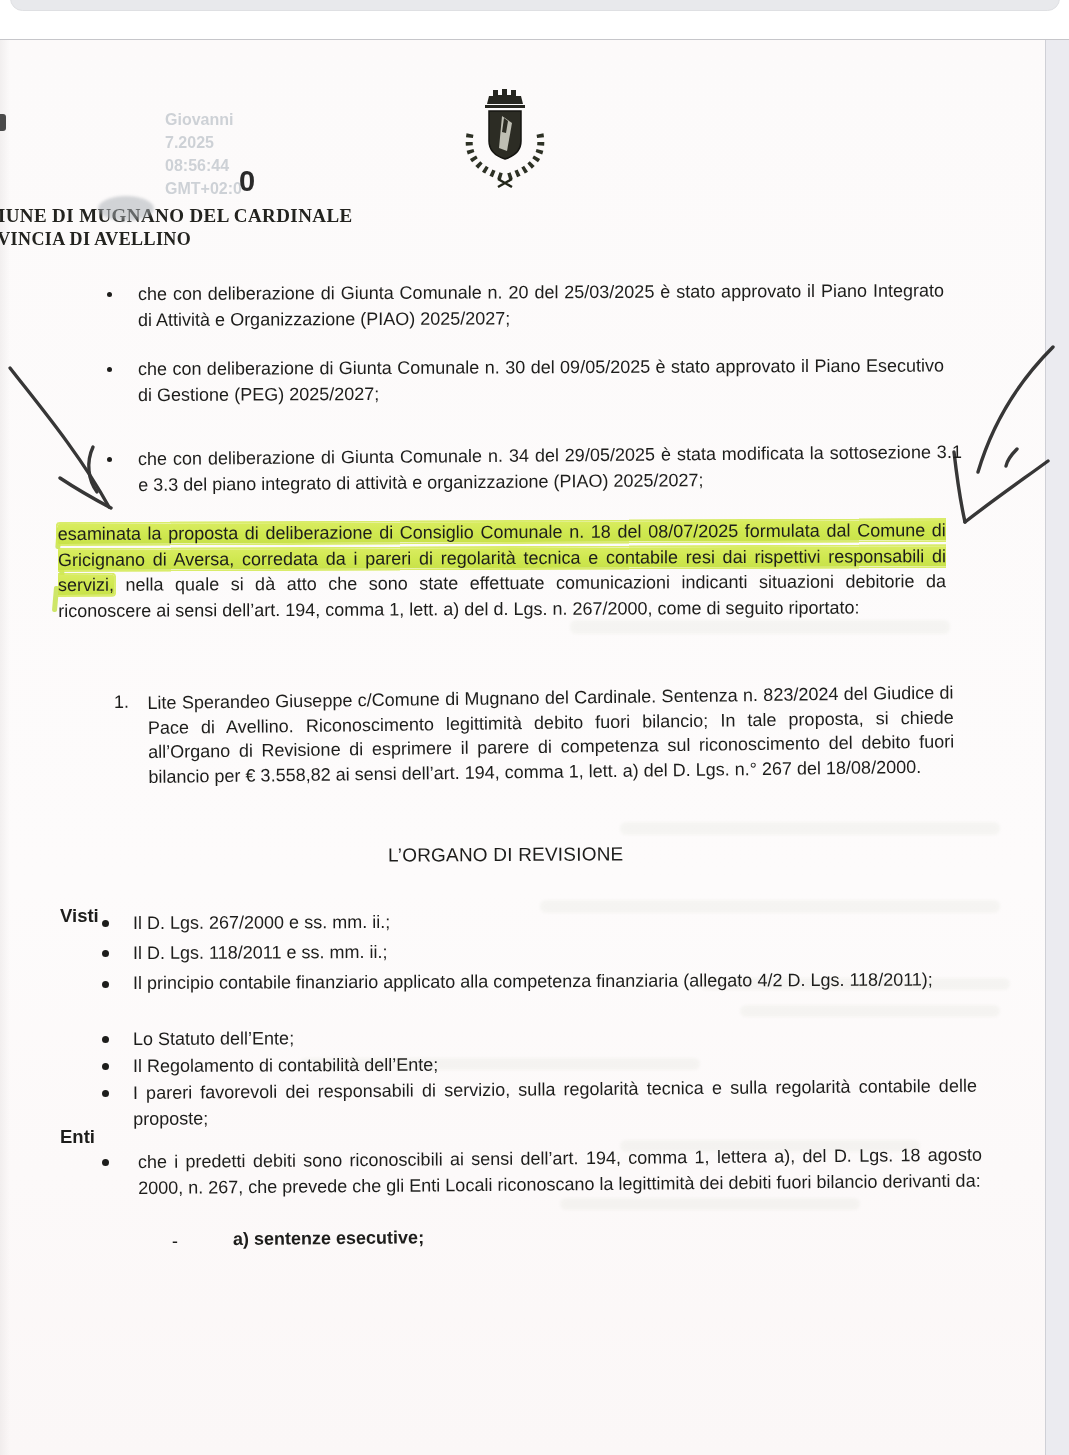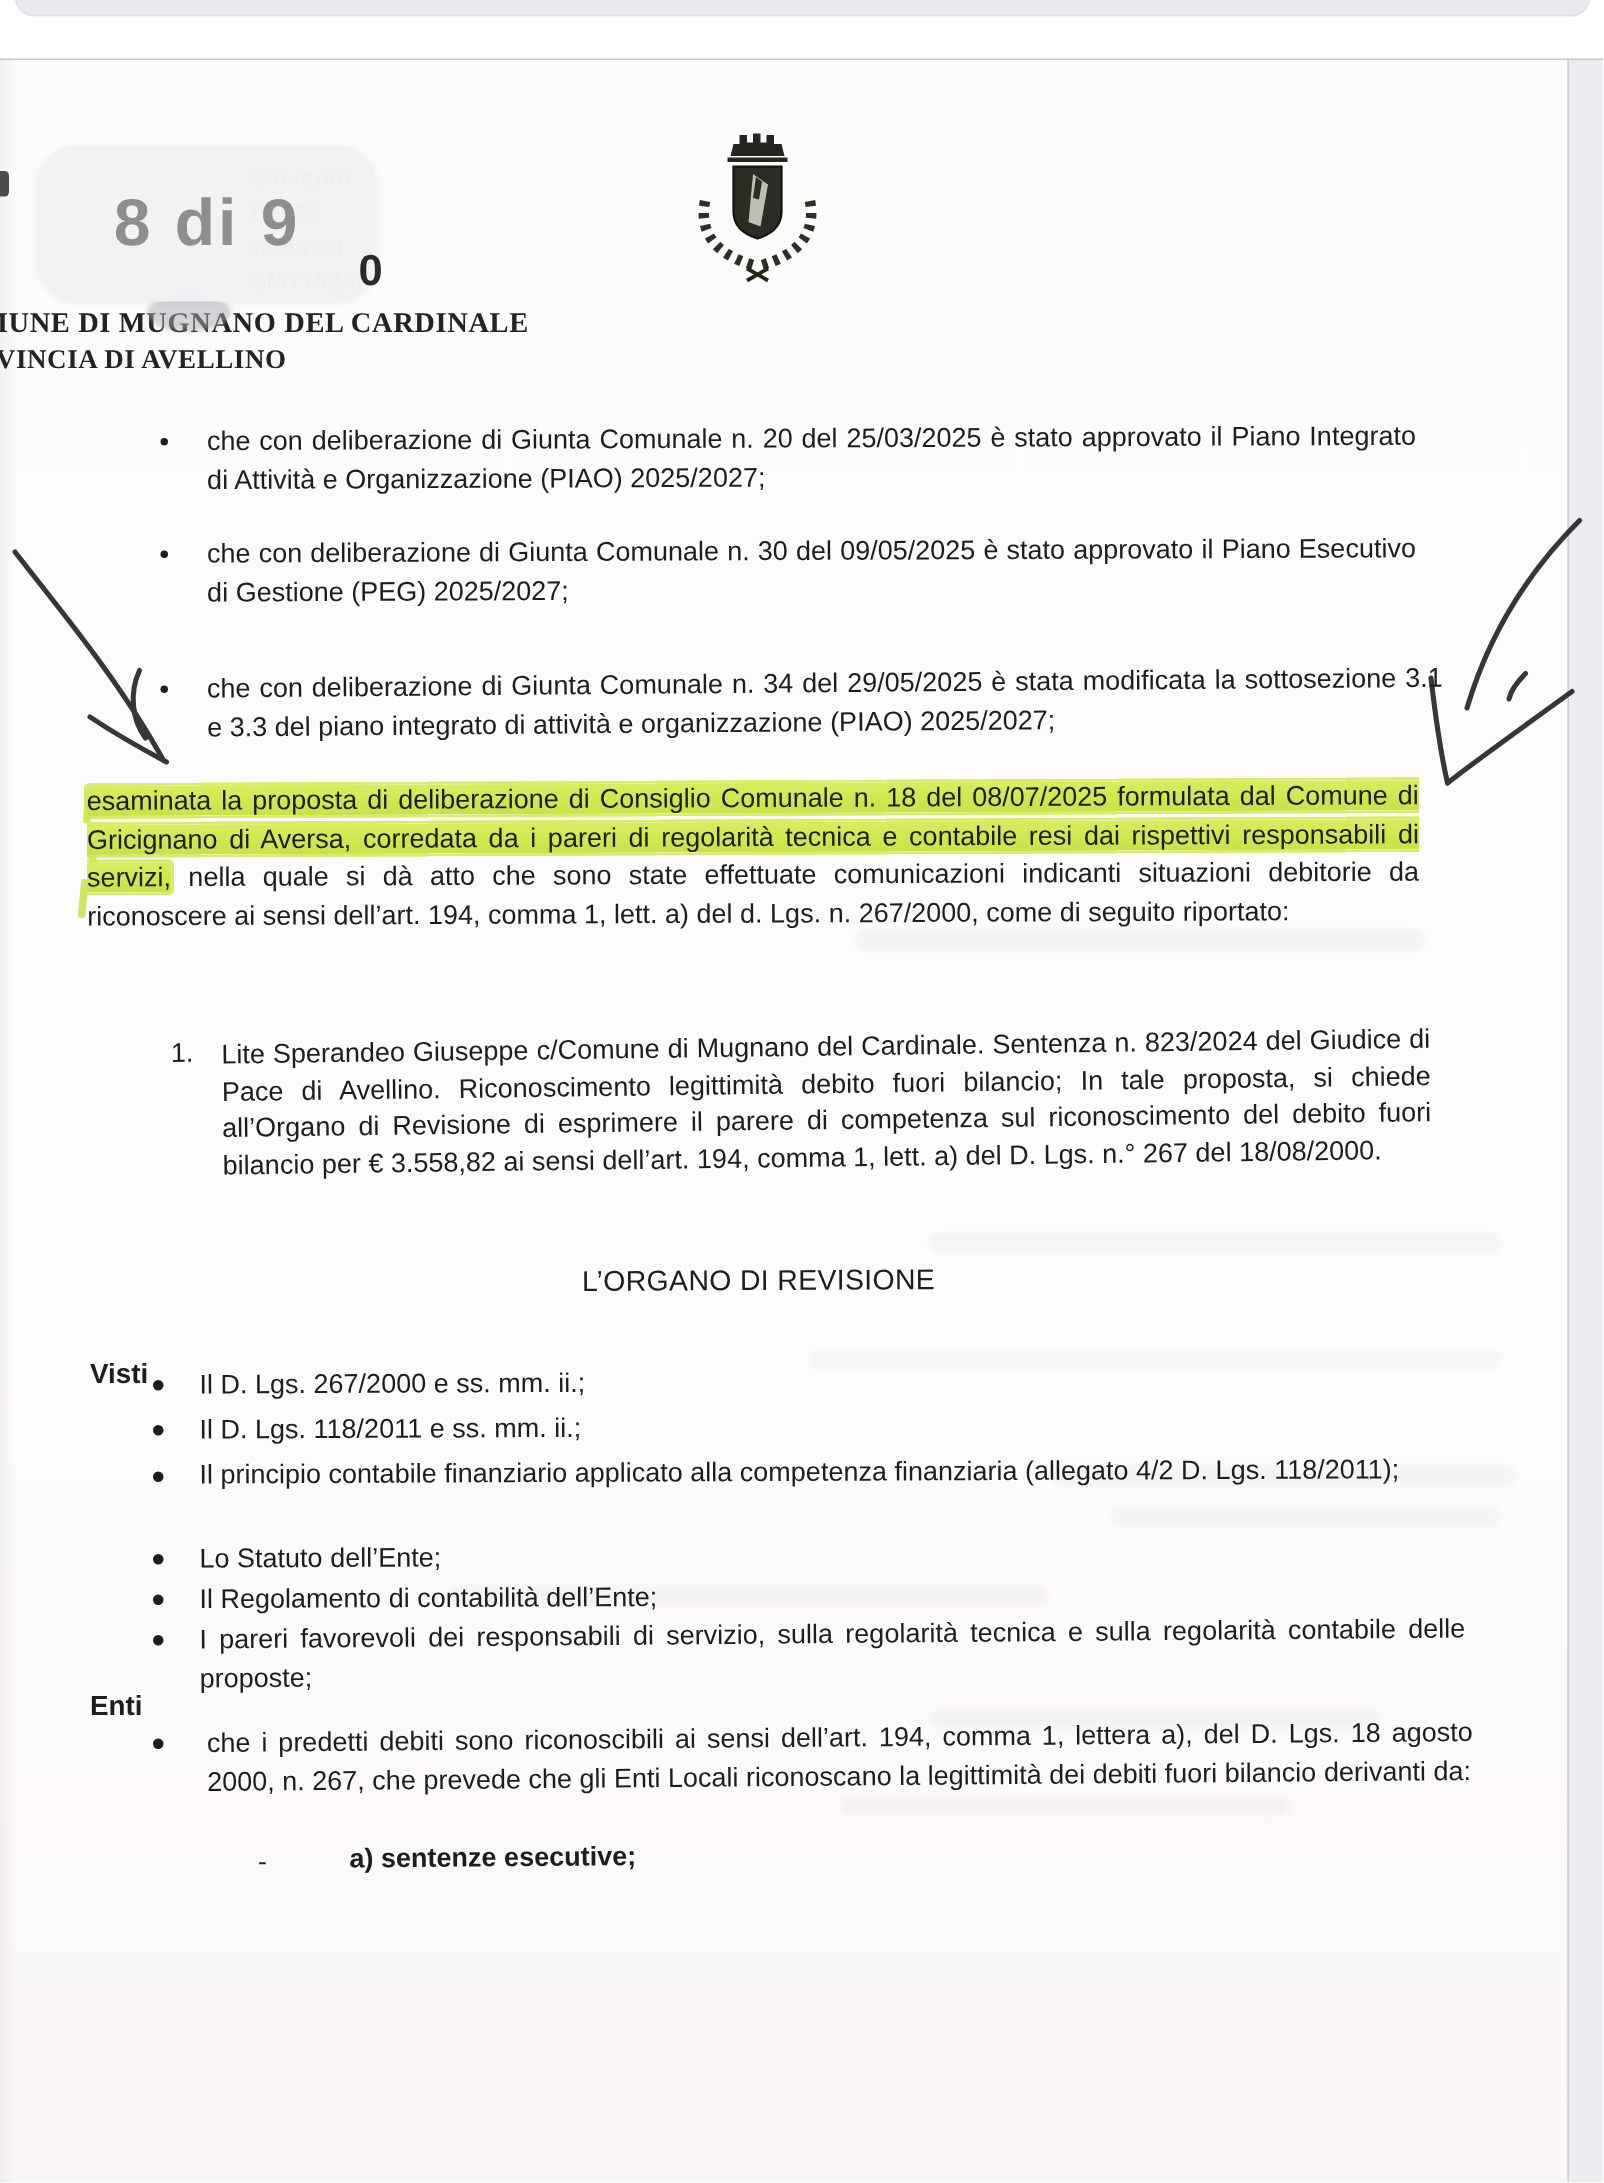"8 di 9" div.page-badge { html: <div>8 di 9</div> -> none }
